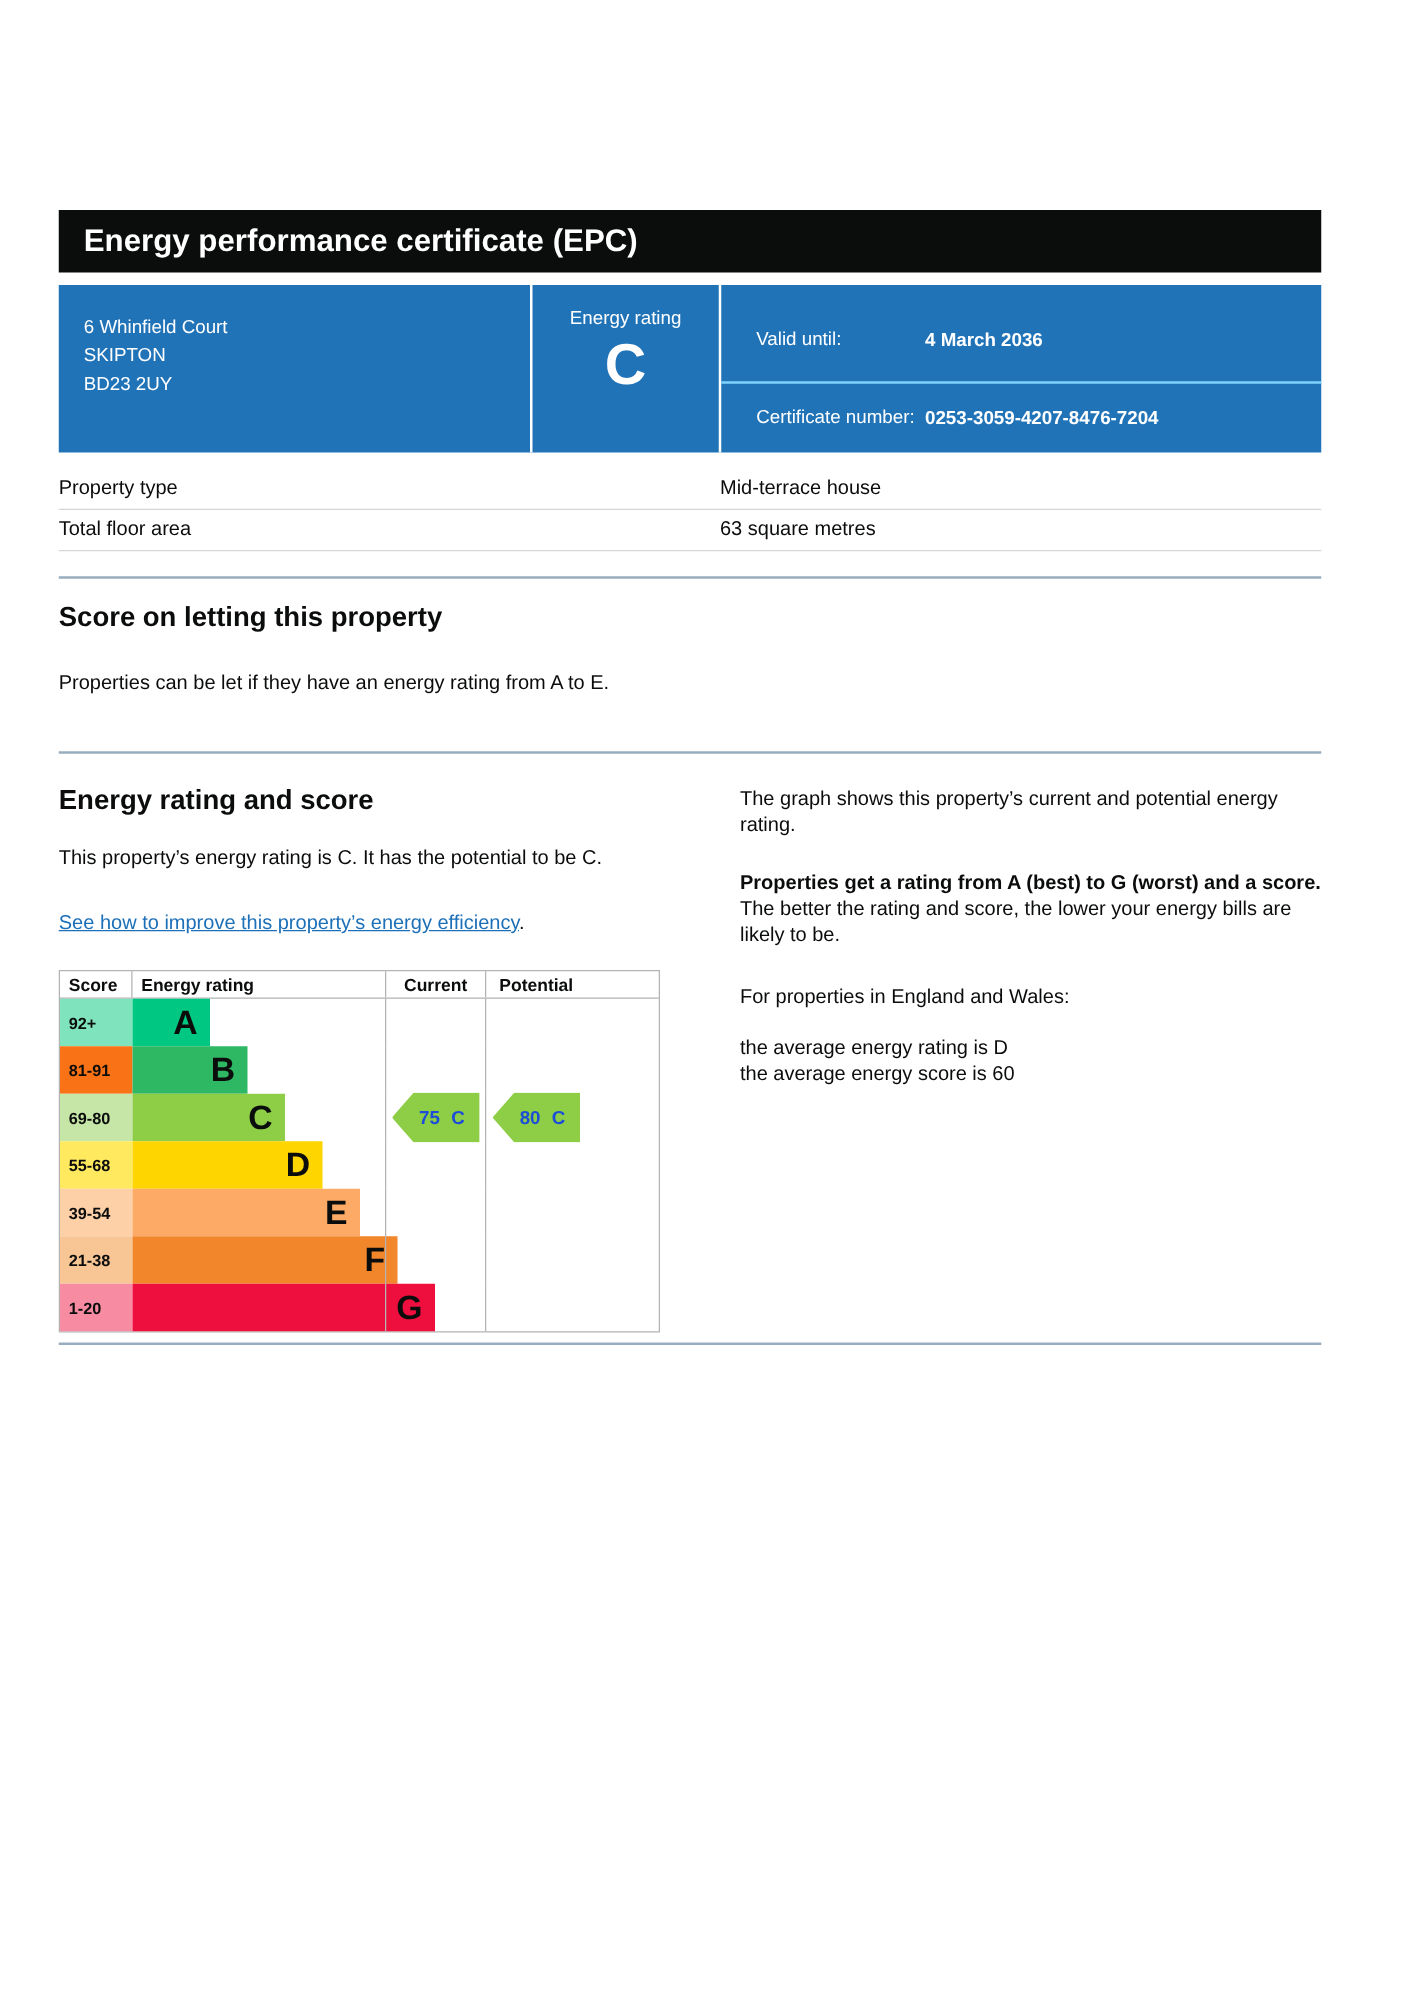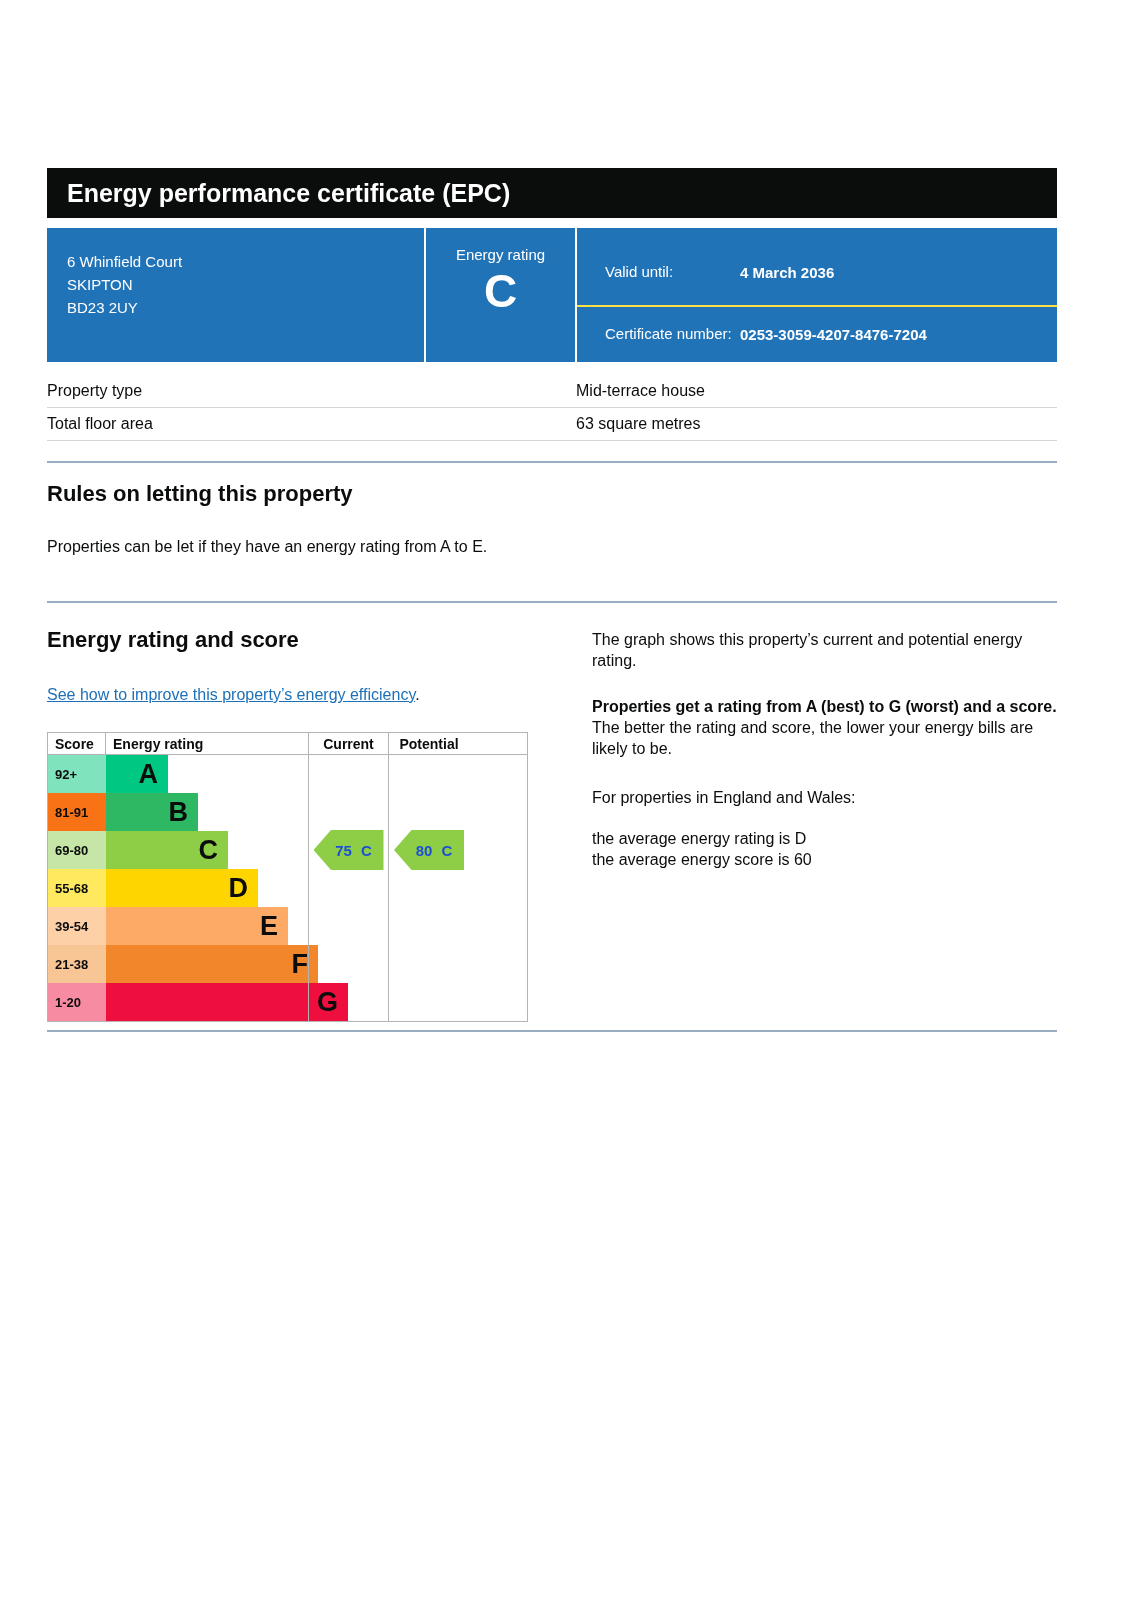"Valid until:" .bb-row.r1 { border-bottom: 2px solid #fde047 -> 2px solid #7dd3fc }
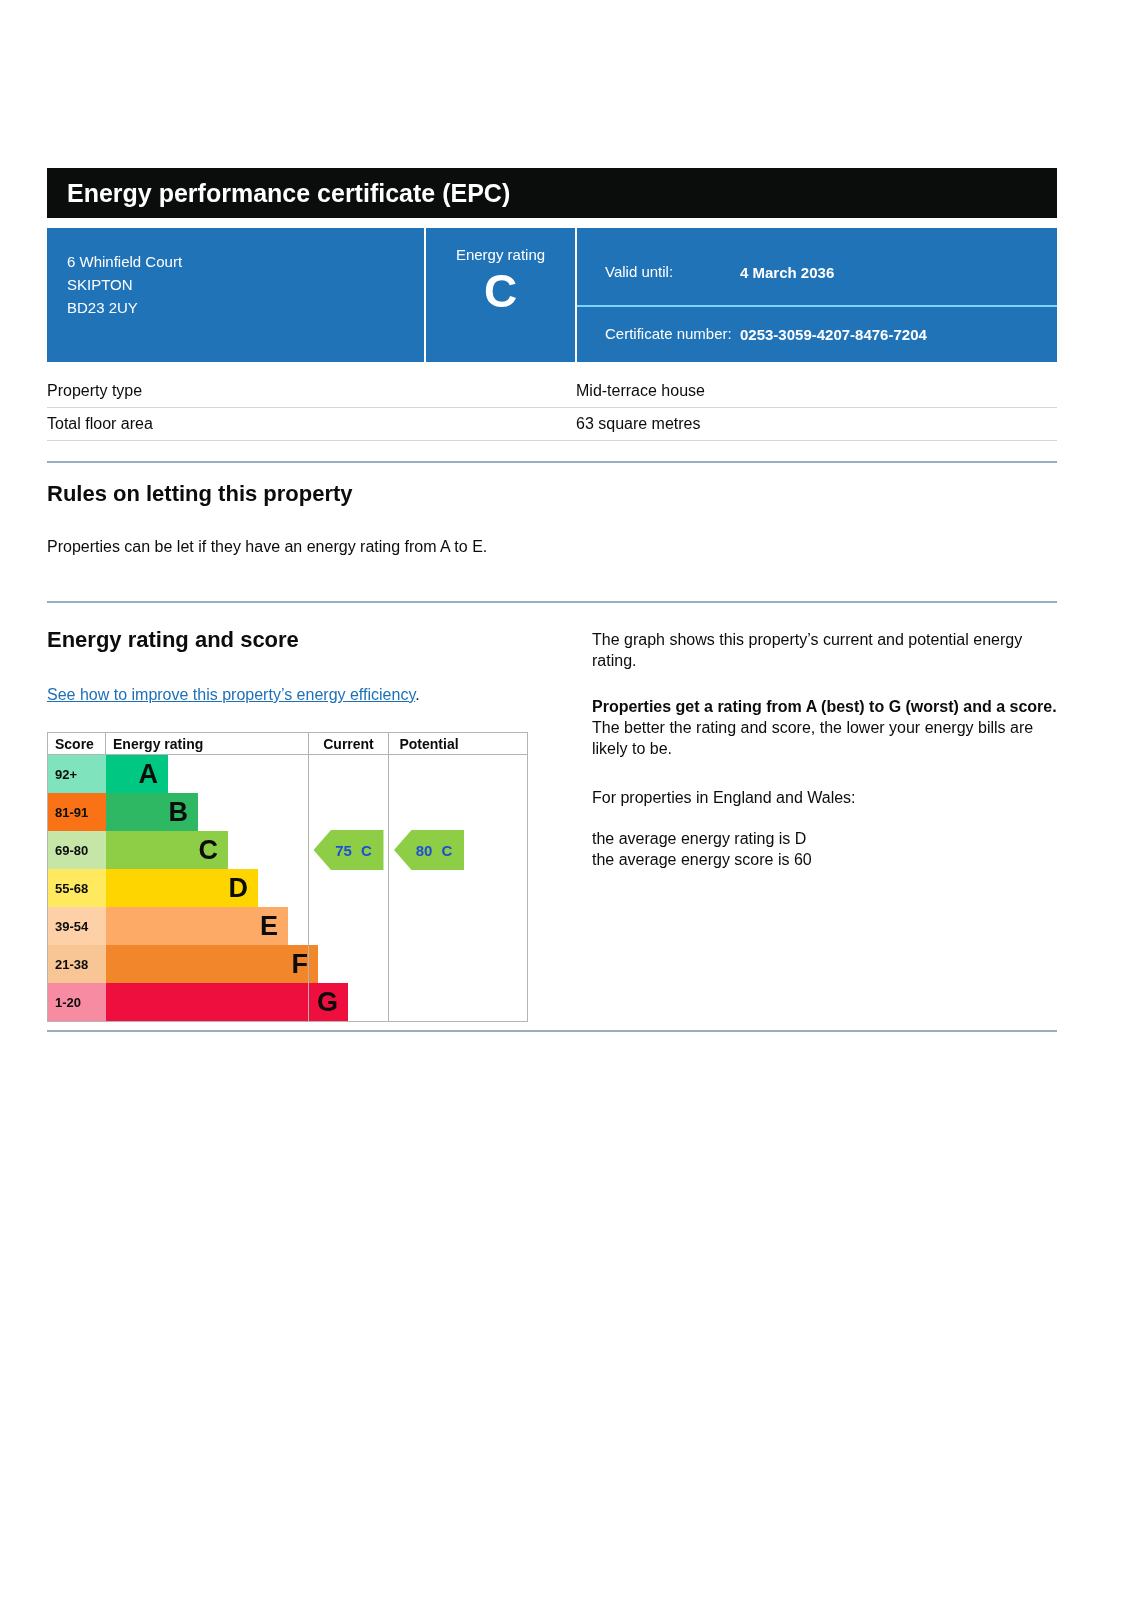"Rules on letting this property" h2.section { text: Rules -> Score }
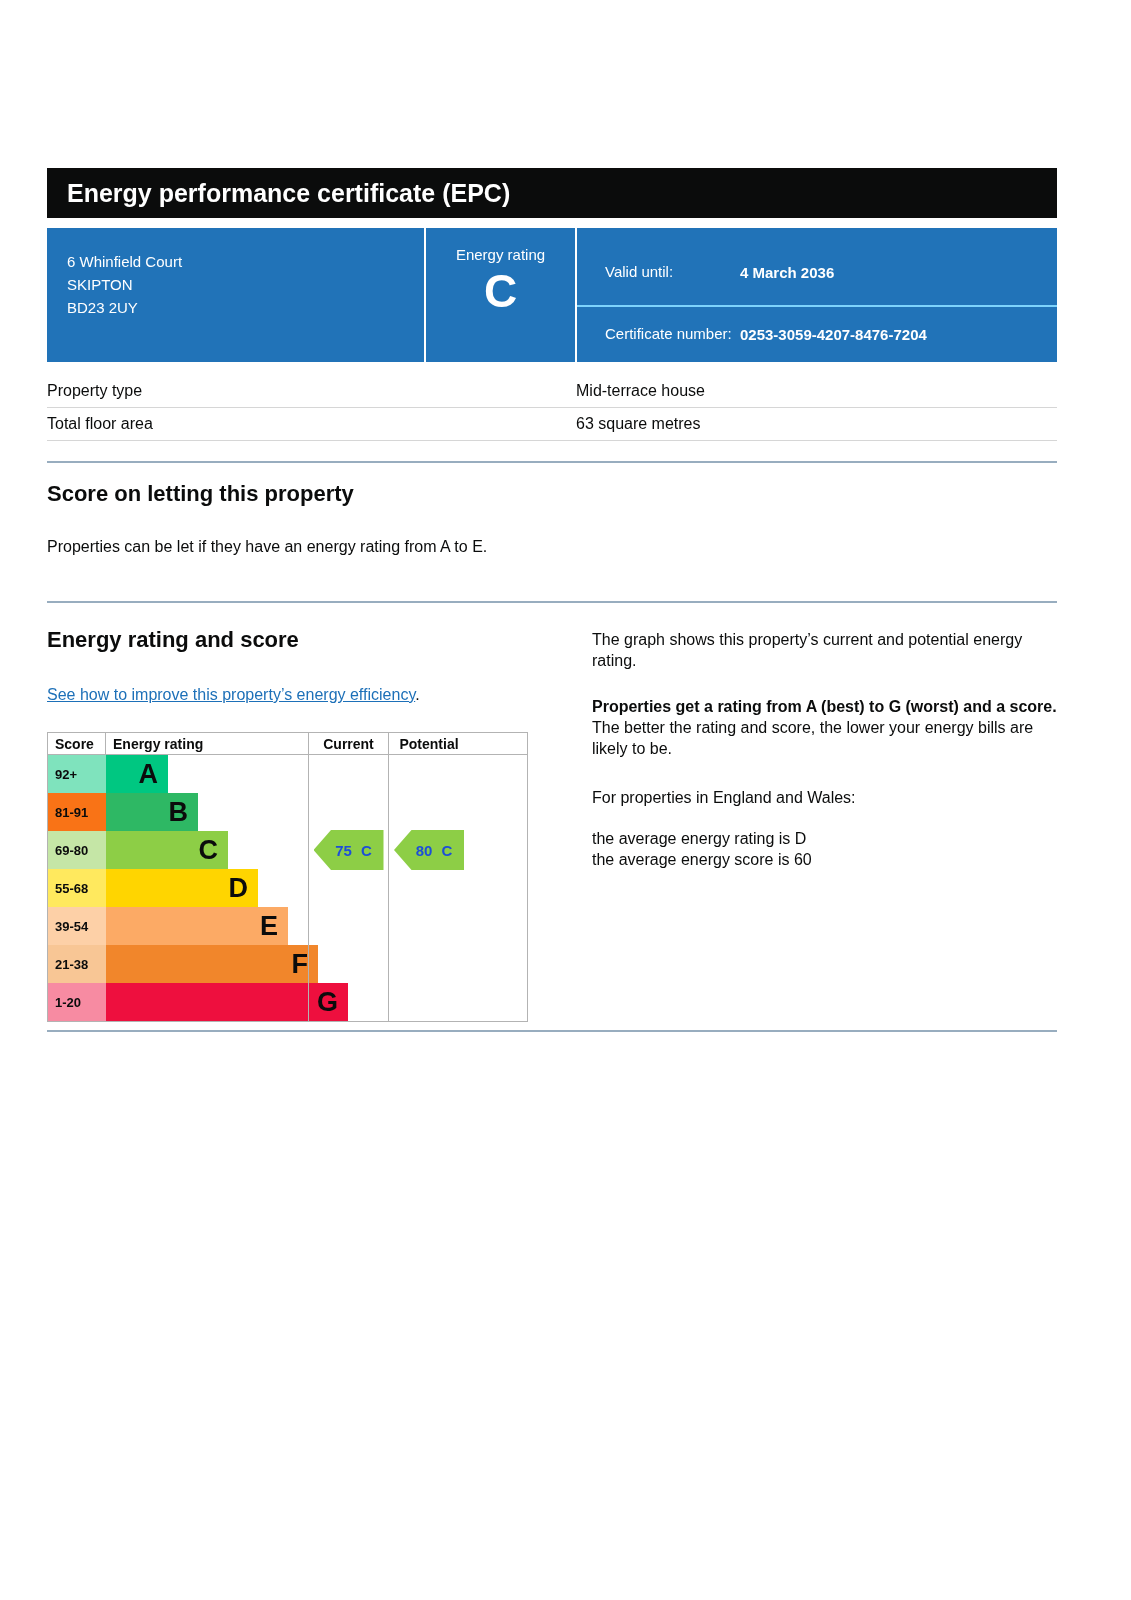"This property’s energy rating is" p.intro { html: none -> <p>This property’s energy rating is C. It has the potential to be C.</p> }
